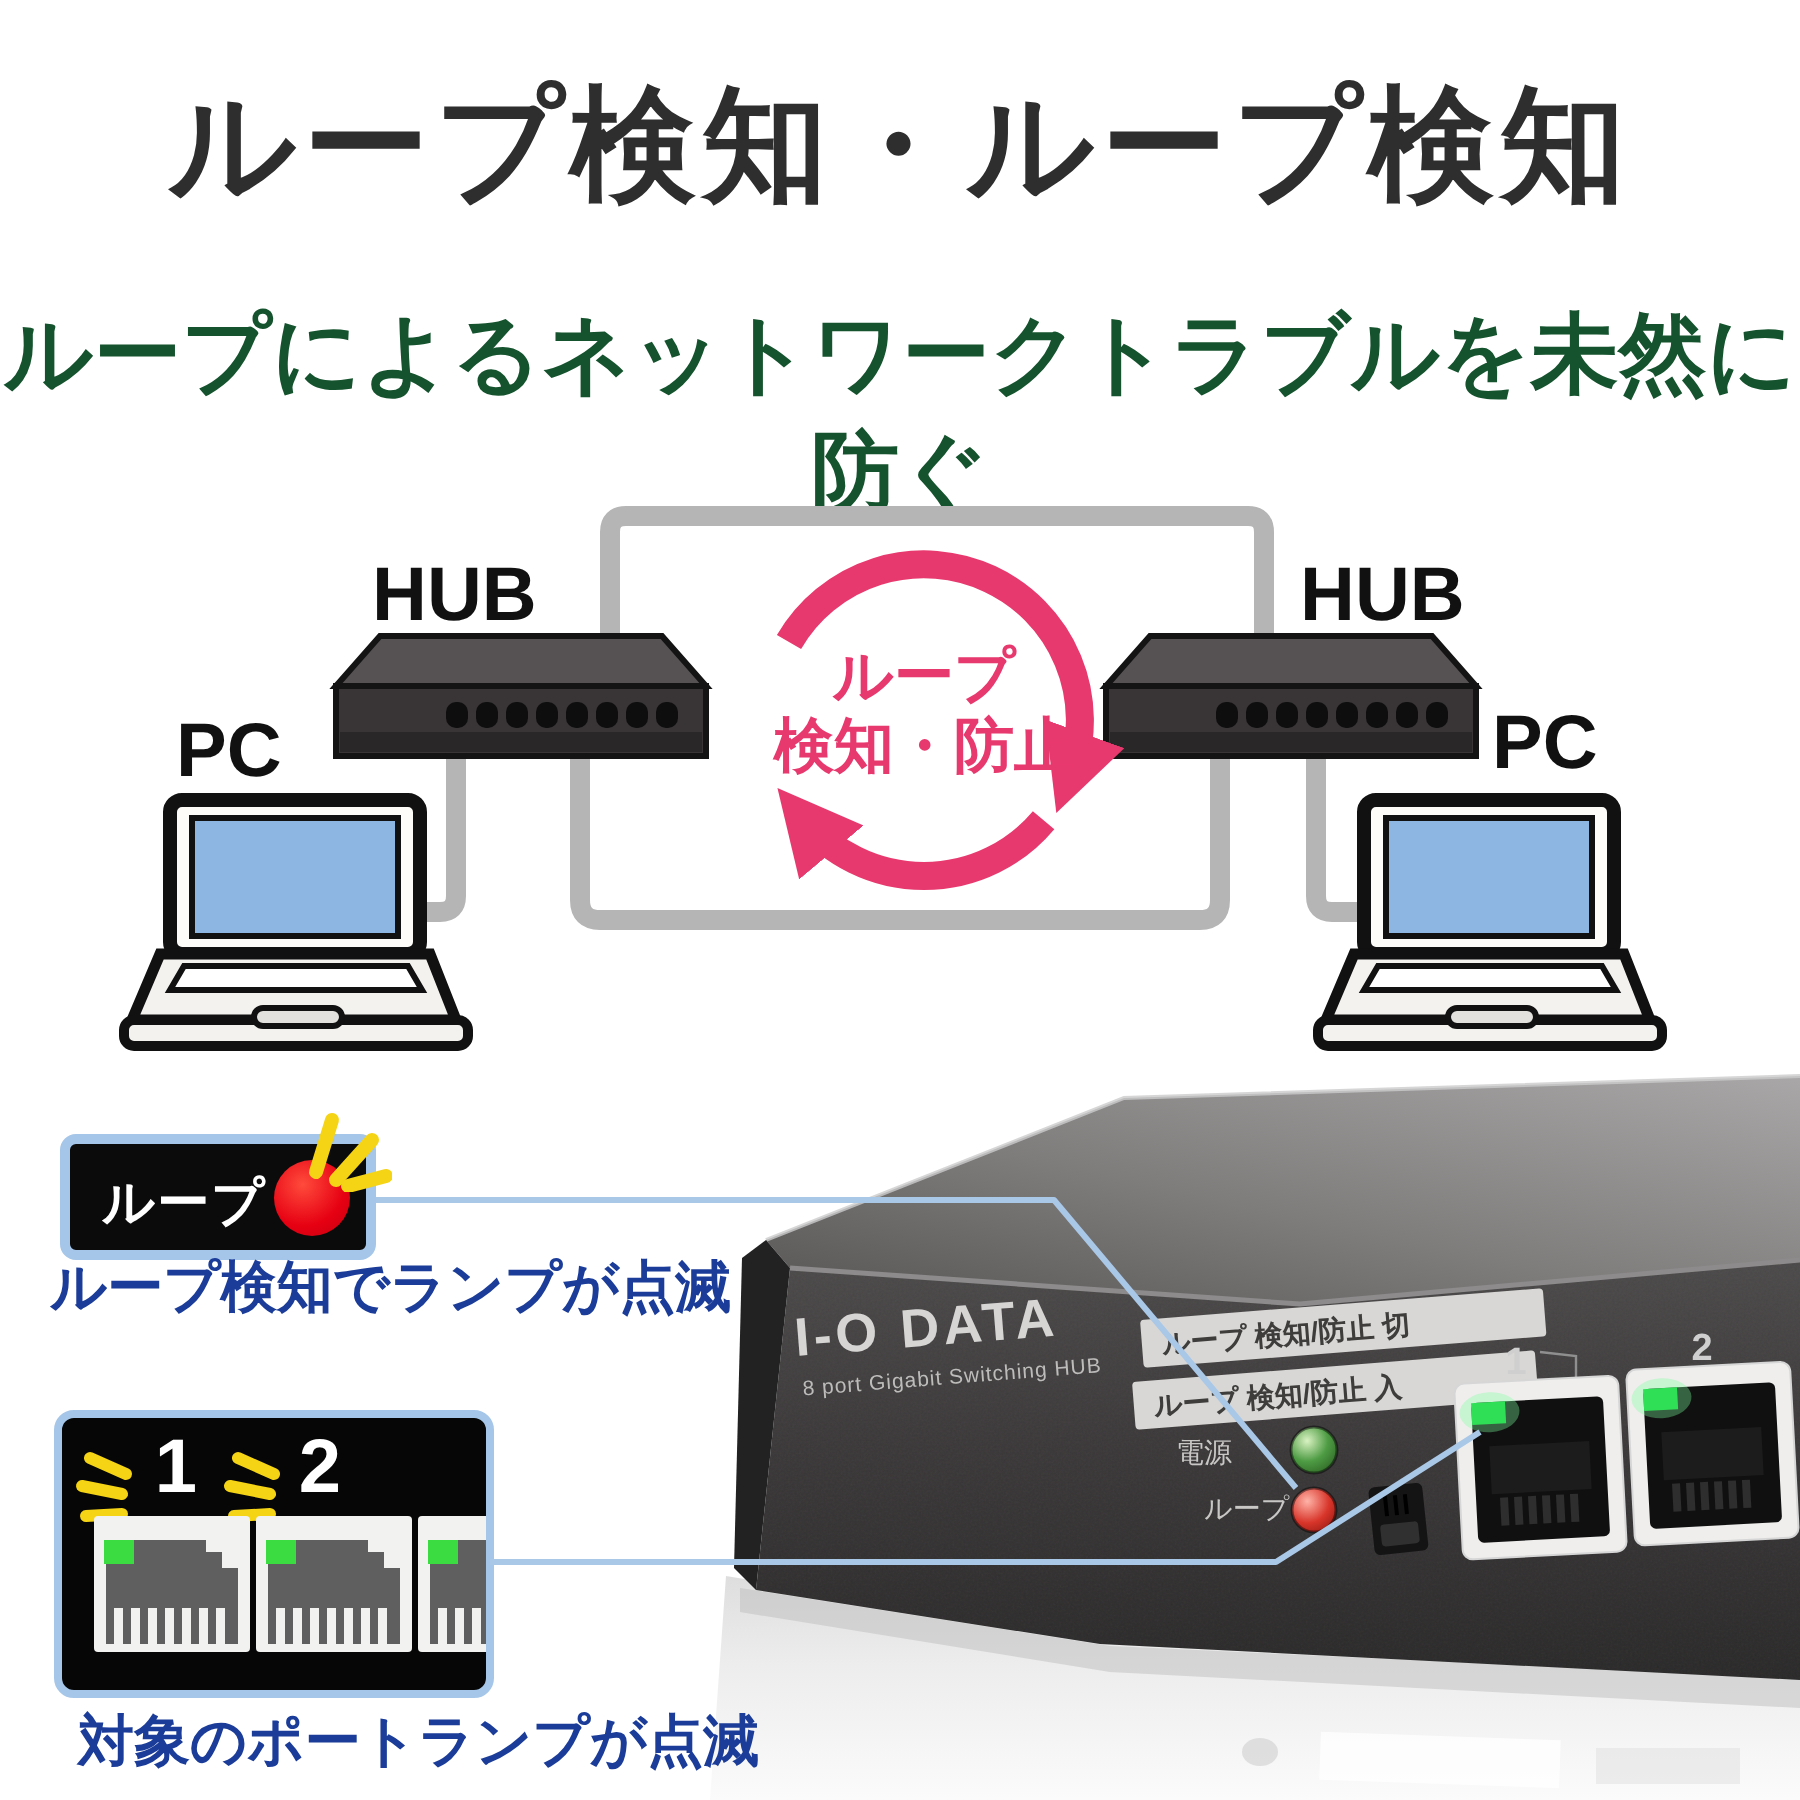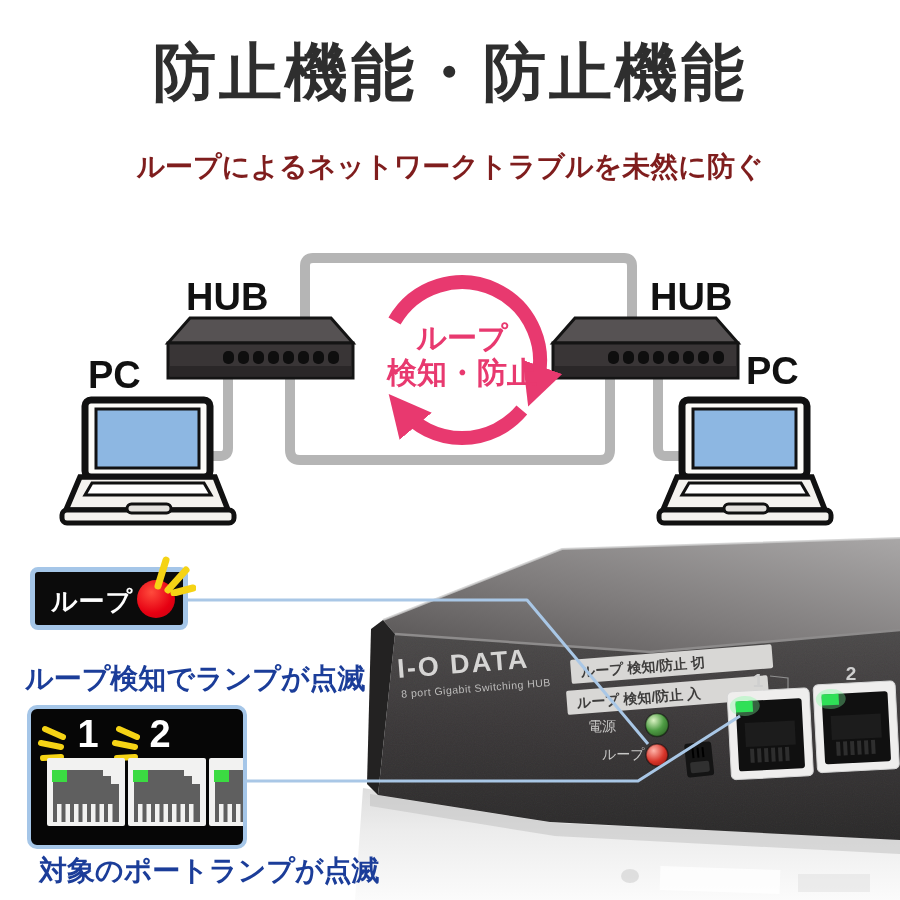"防止機能・防止機能" div.abs { text: 防止機能・防止機能 -> ループ検知・ループ検知 }
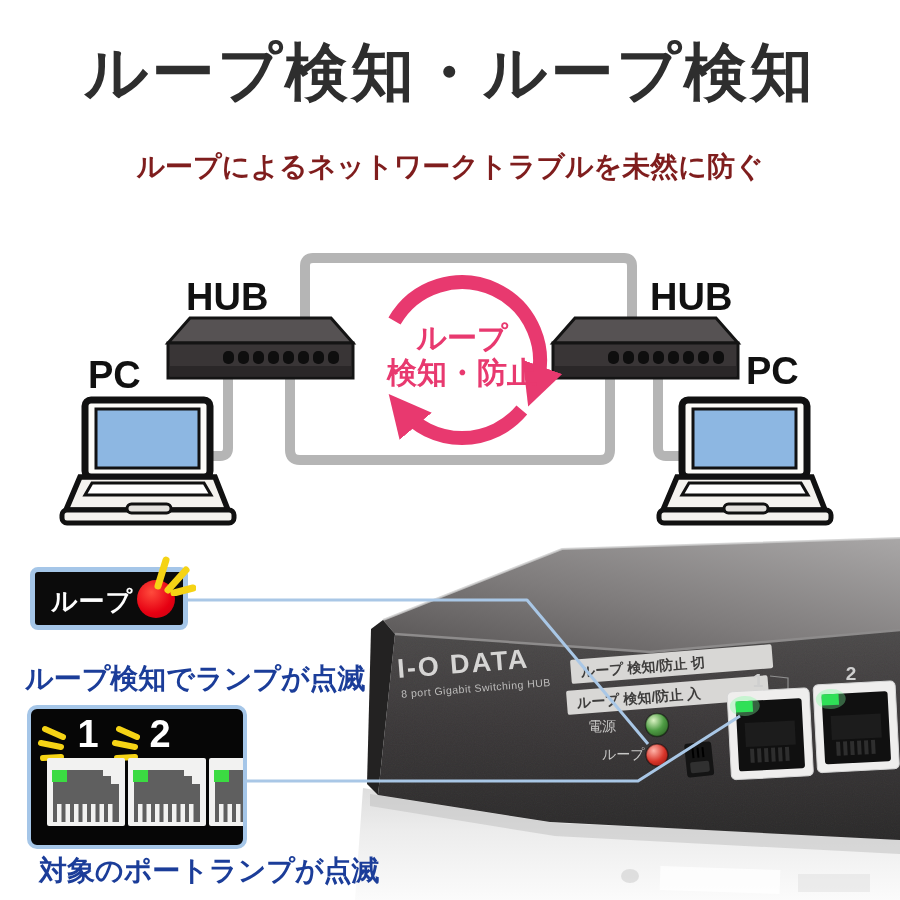"ループによるネットワークトラブルを未然に防ぐ" #subtitle { color: #7f1d1d -> #14532d; font-size: 28px -> 44px }
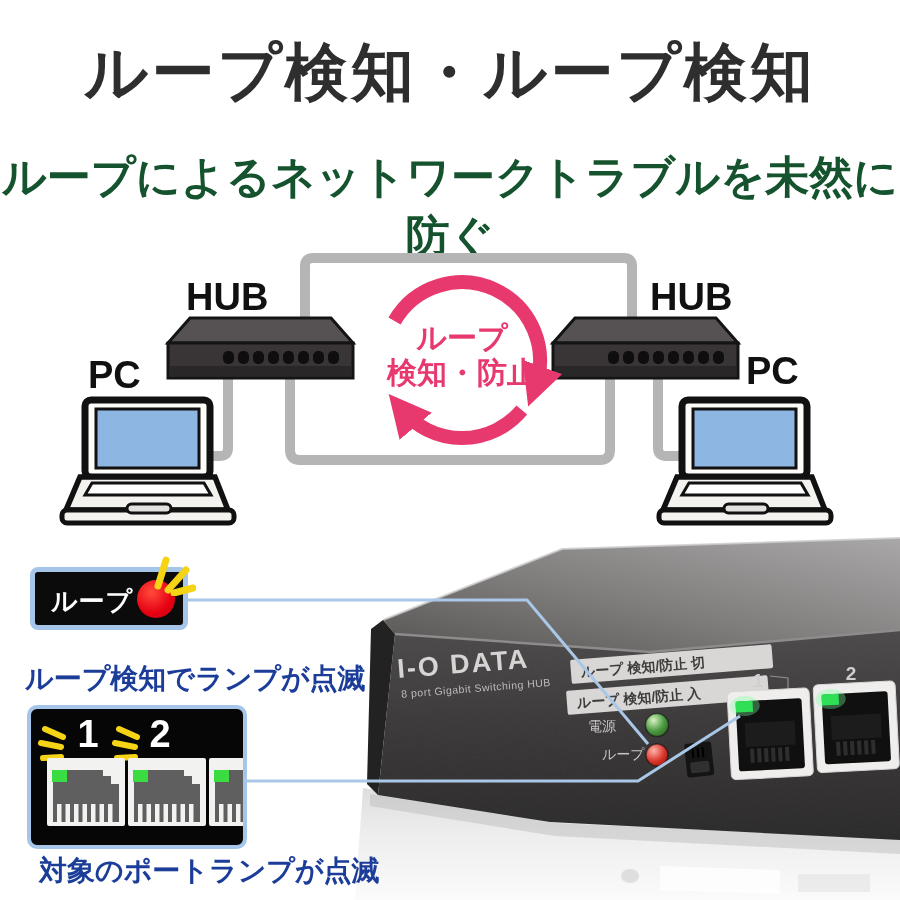"ループ検知でランプが点滅" #caption-1 { top: 660px -> 625px }
